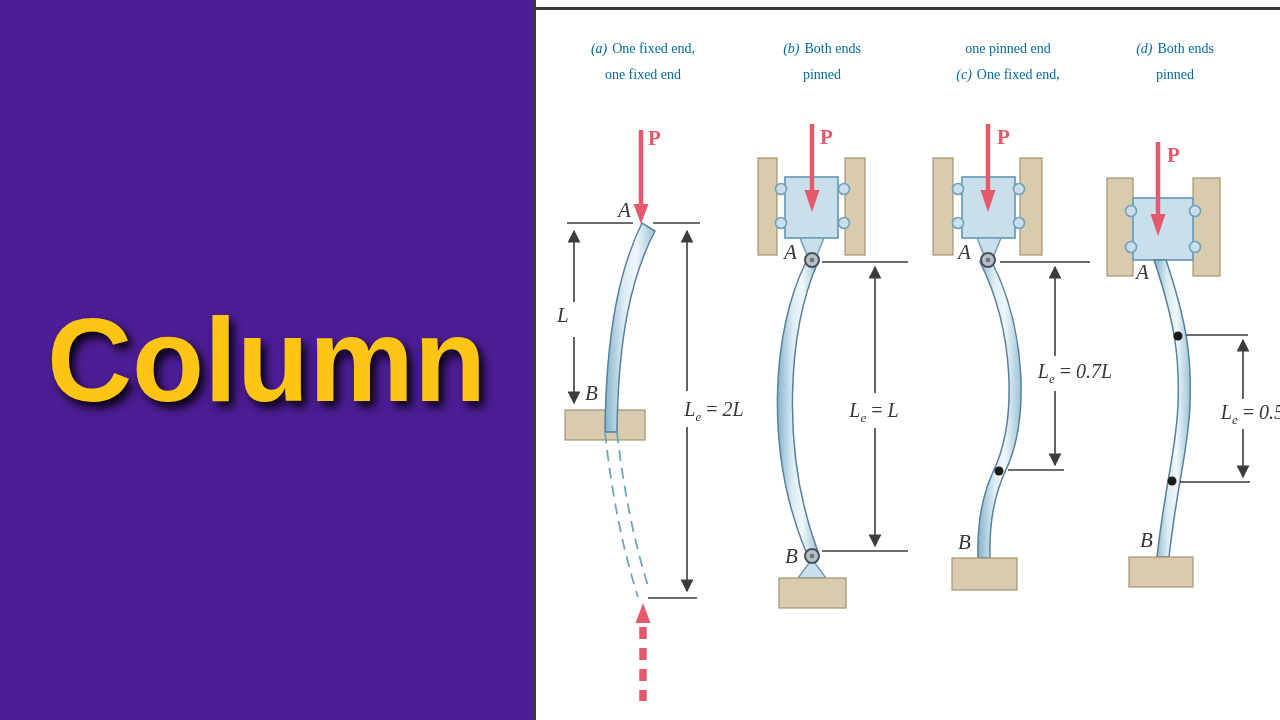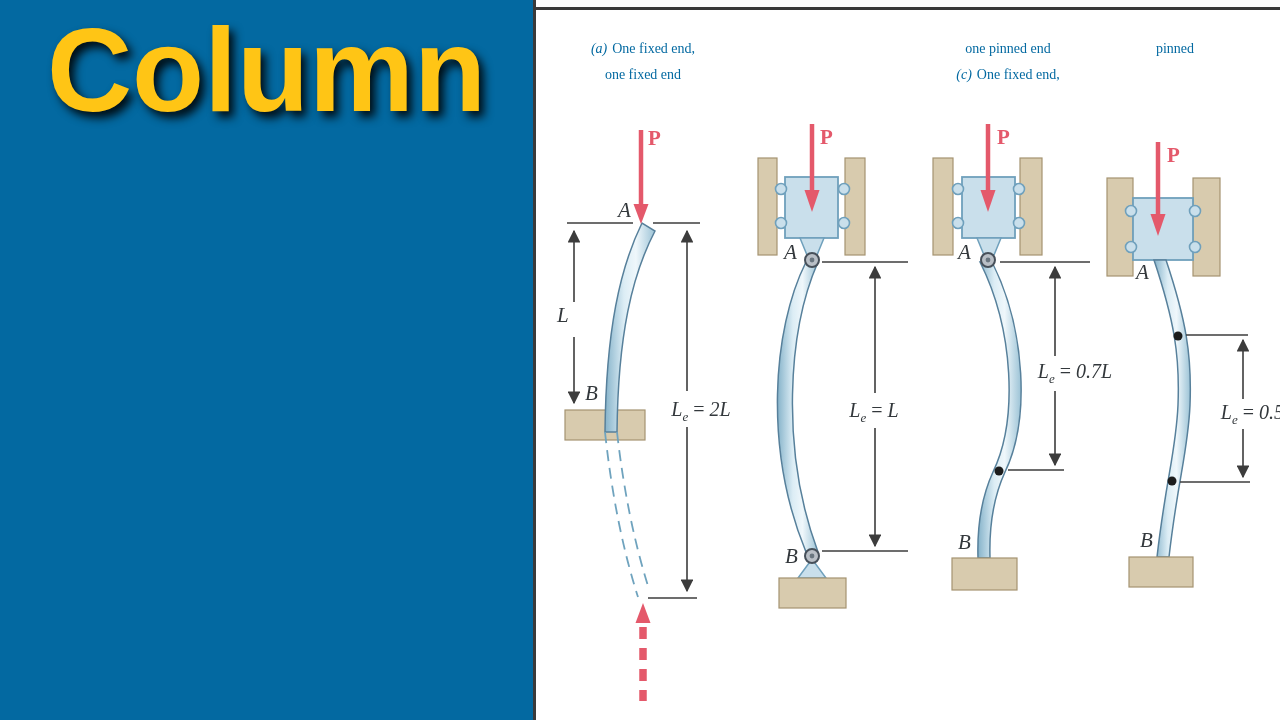"(b) Both ends" div.fig-label { html: none -> <div> <div><span>(b)</span><span>Both ends</span></div> <div>pinned</div> </div> }
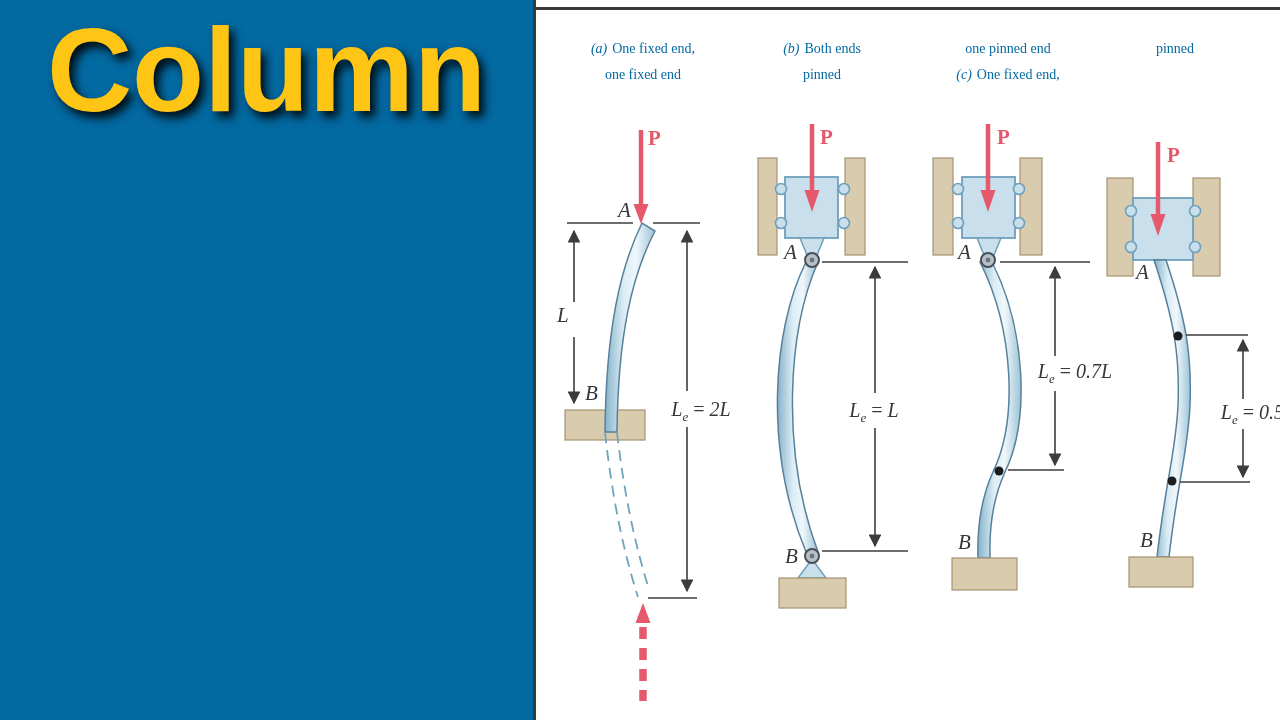"(d) Both ends" div { html: none -> <div><span>(d)</span><span>Both ends</span></div> }
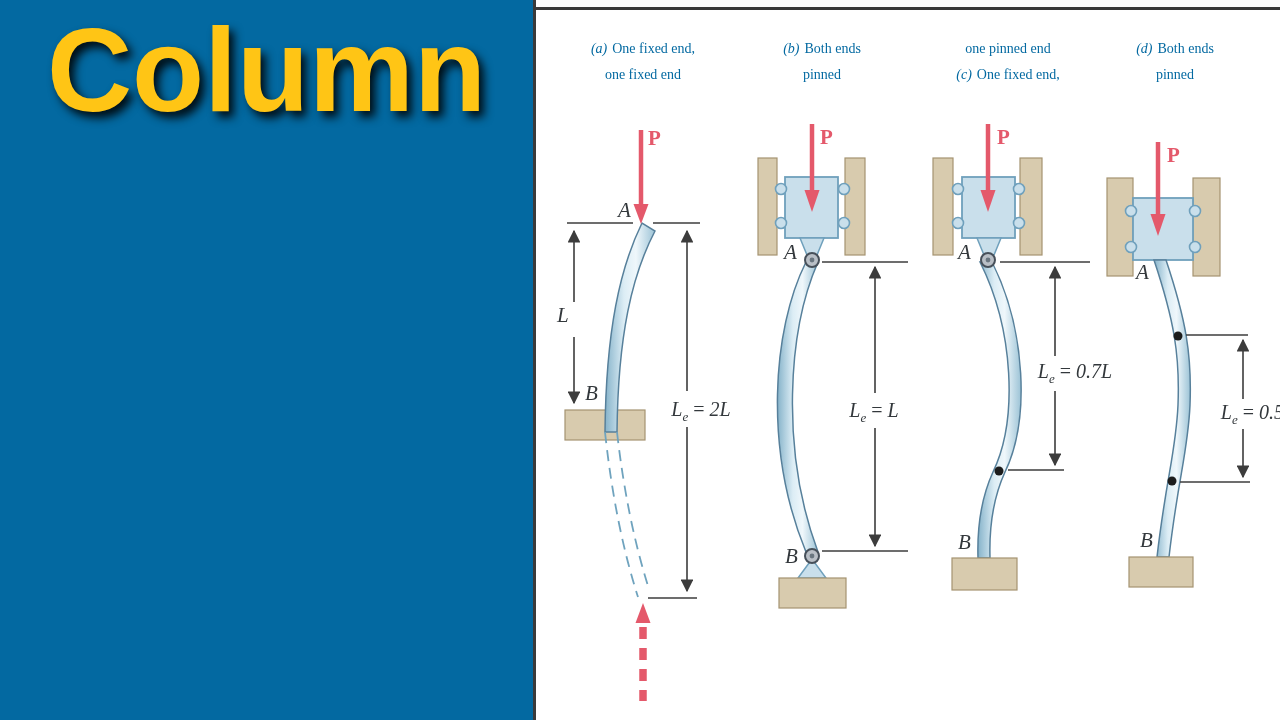"Column" .left-panel { align-items: flex-start -> center; background: #0369a1 -> #4c1d95 }
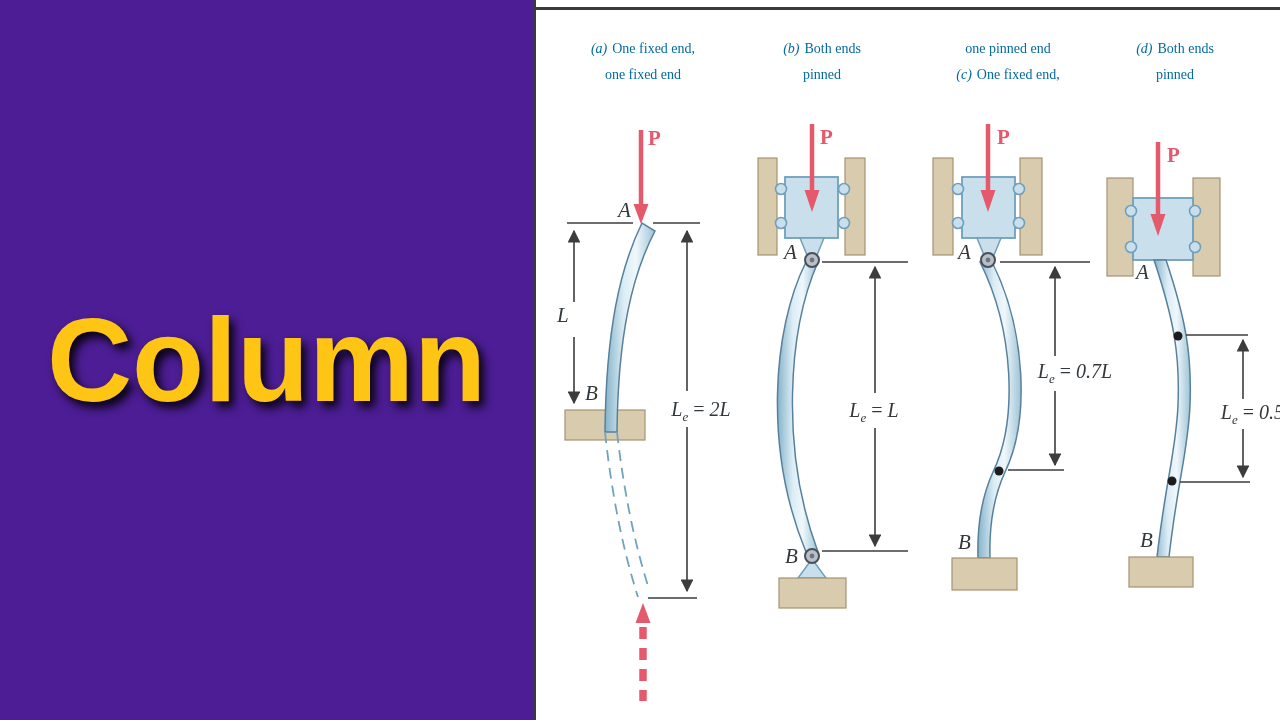"Le= 2L" div.lbl { left: 151px -> 164px }
